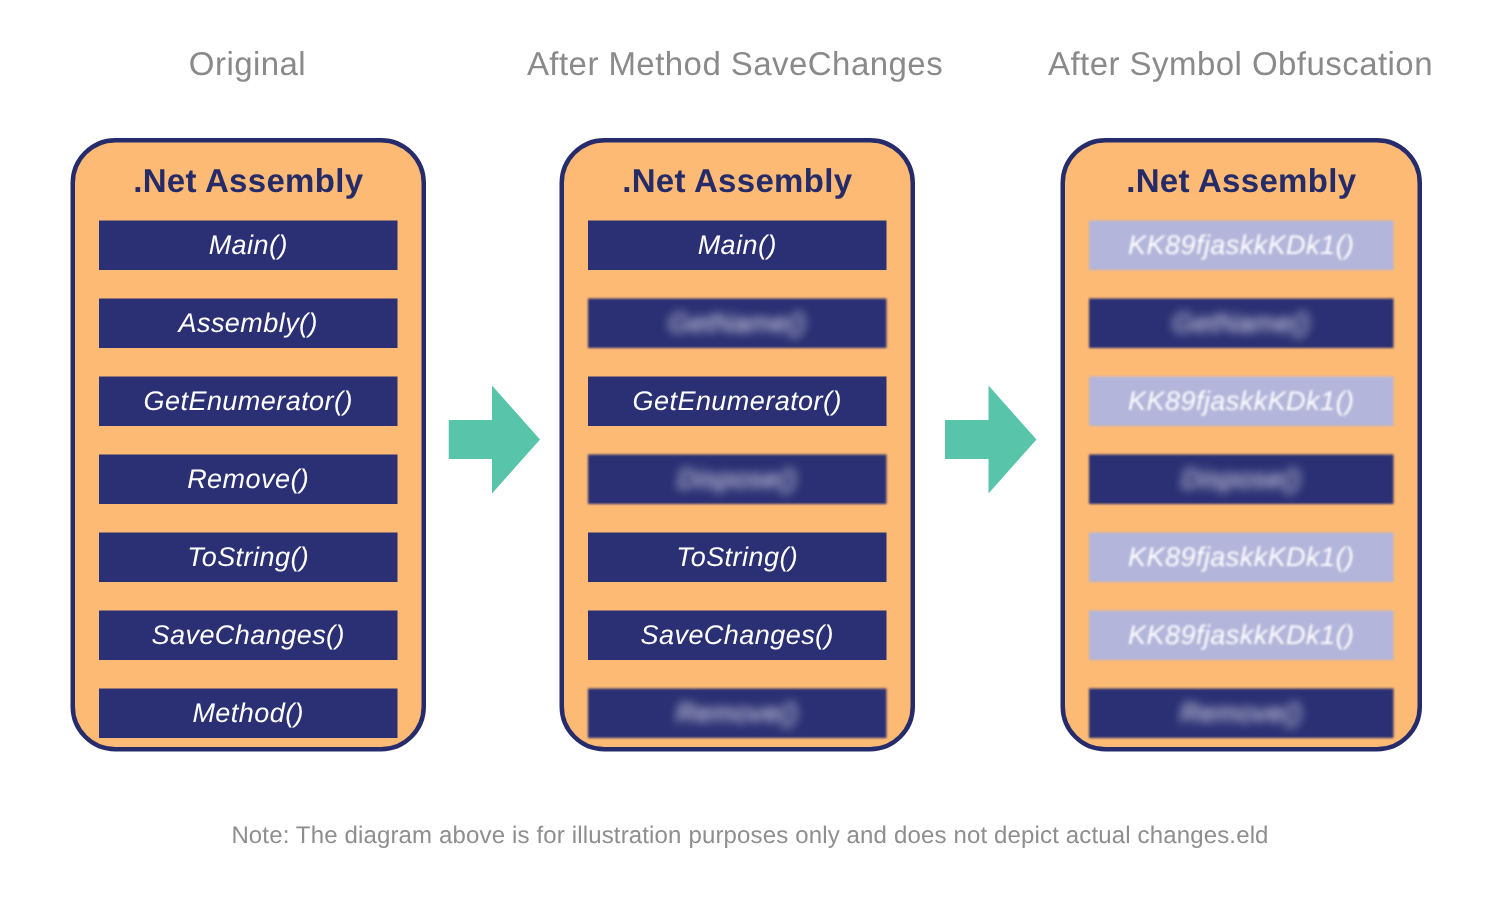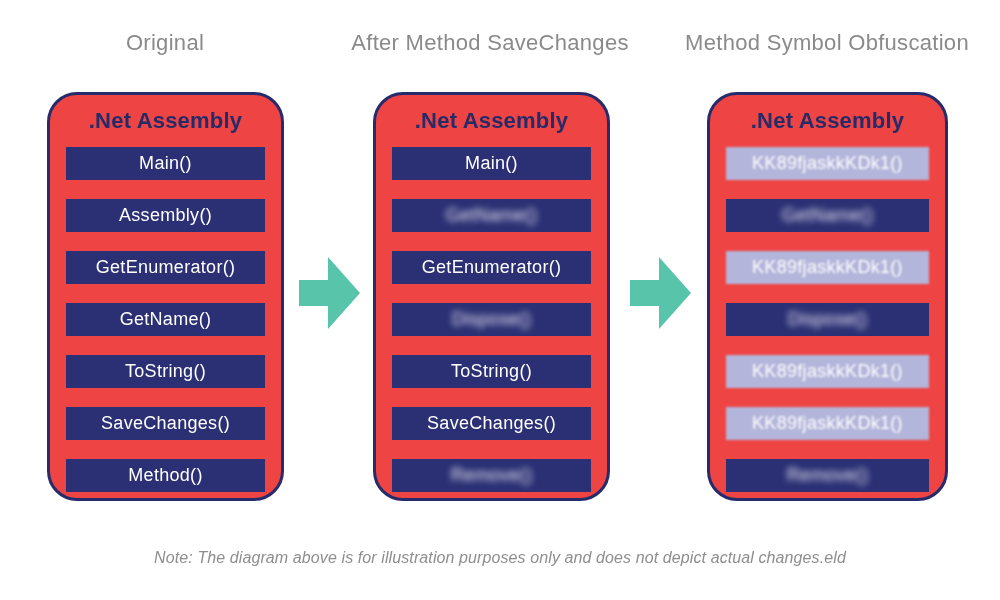"Method Symbol Obfuscation" div.stage-header { text: Method -> After }
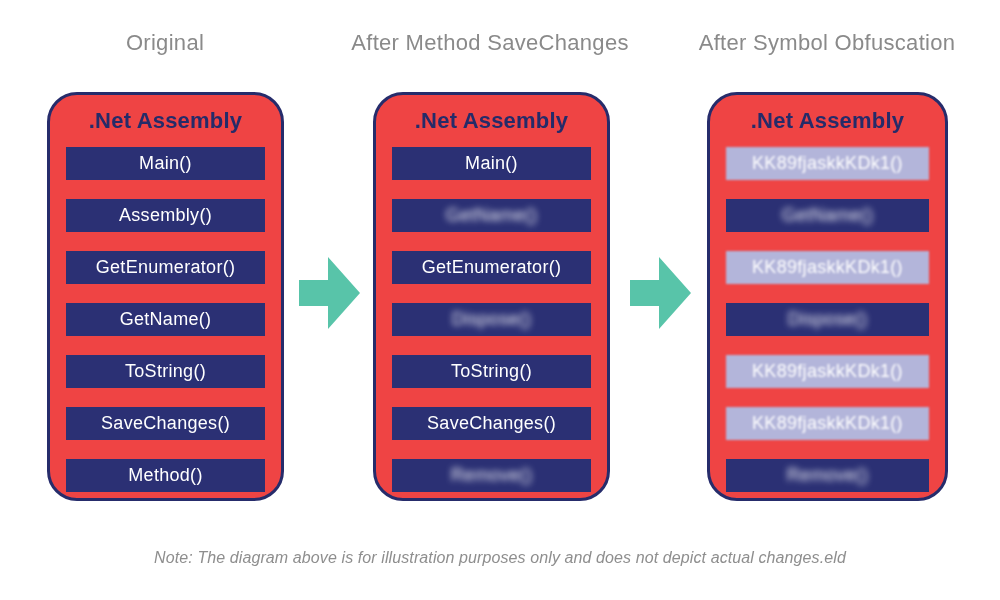".Net Assembly" .panel { background: #ef4444 -> #fdba74 }
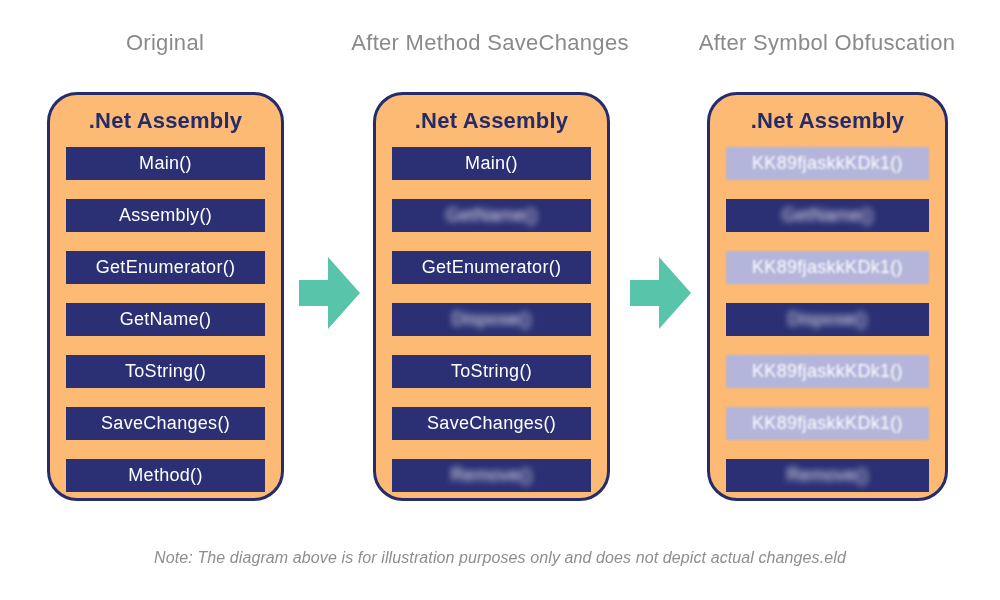"Main()" .rows { font-style: none -> italic }
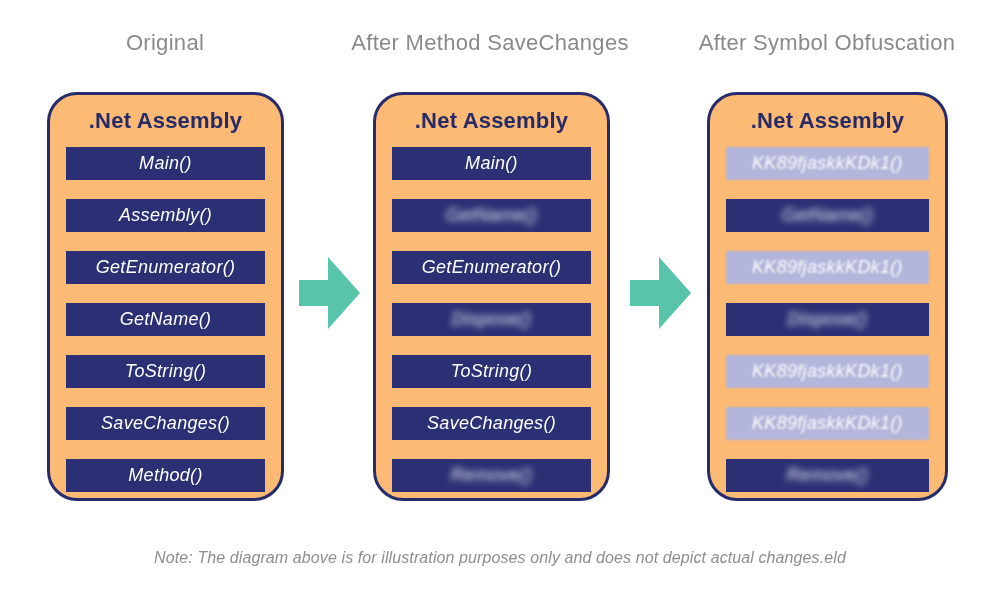"GetName()" span.lbl { text: GetName -> Remove }
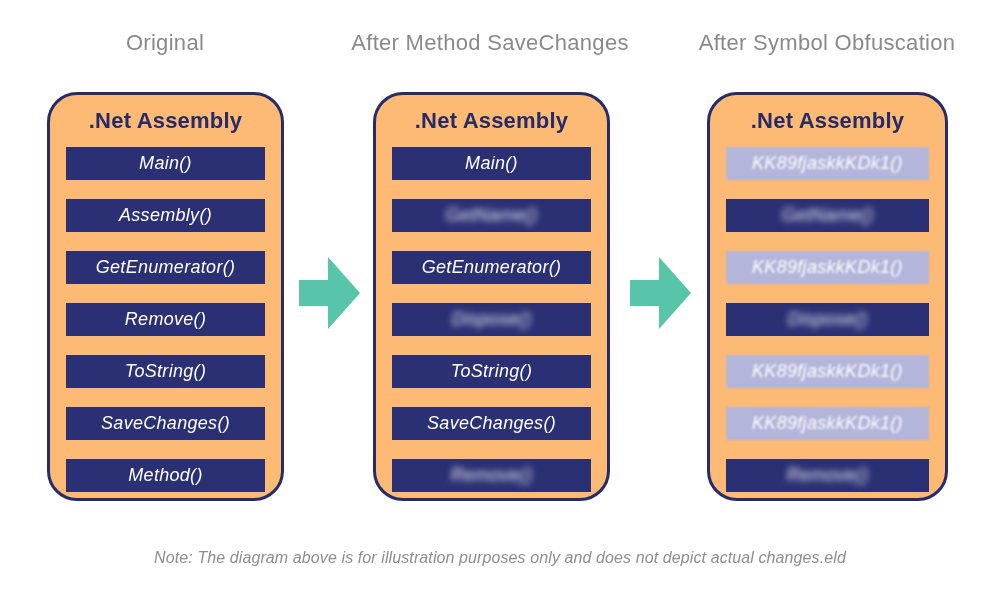"Note: The diagram above is" .note { font-style: italic -> none }
